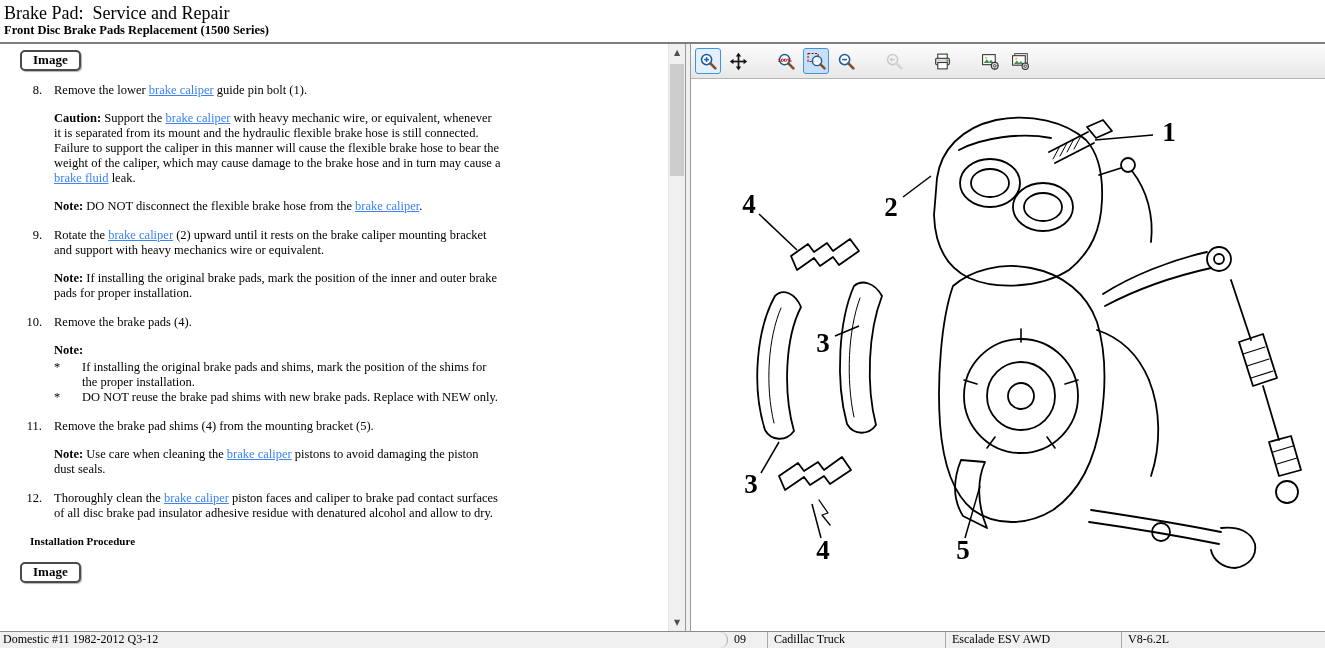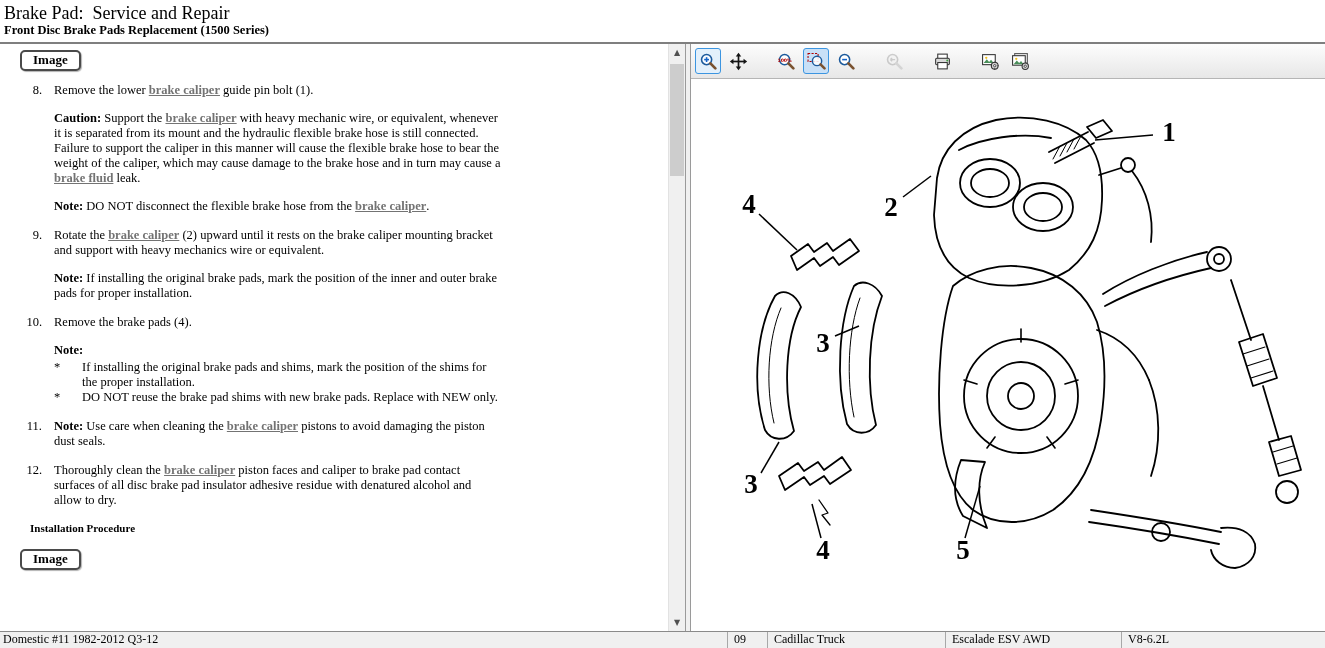"brake caliper" a.doc-link { color: #737373 -> #3b82f6; font-weight: bold -> normal }
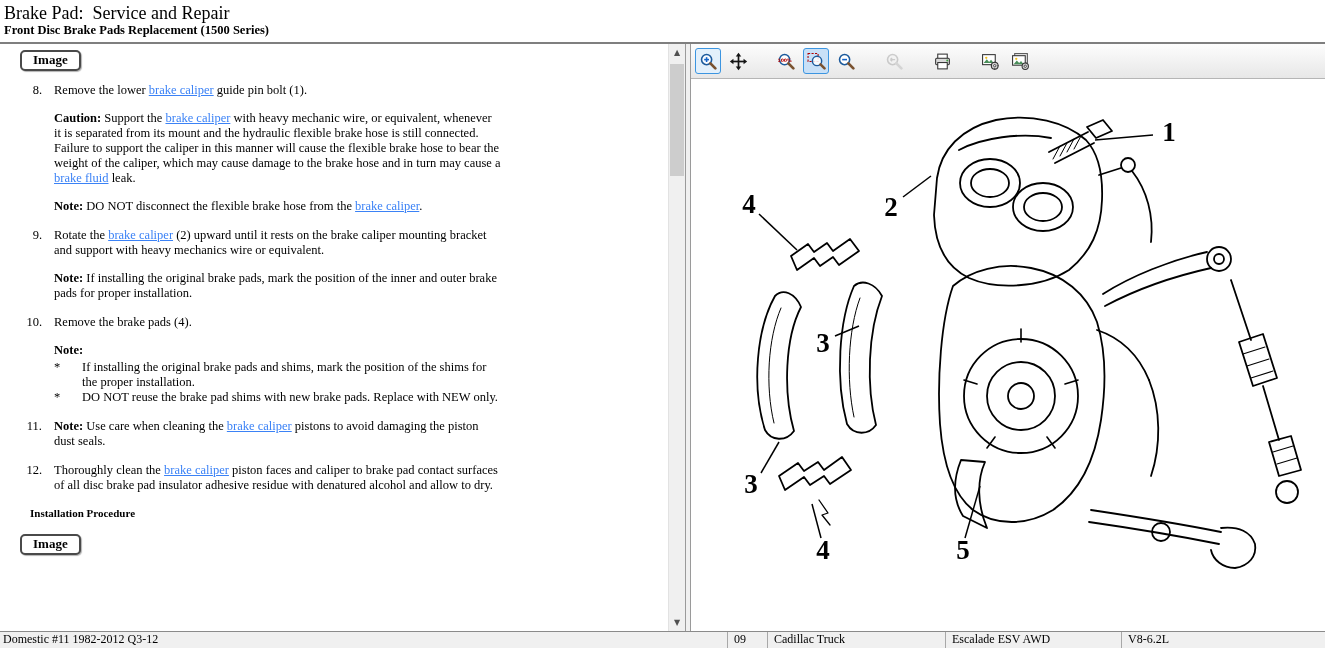"Remove the brake pad shims" div.para { html: none -> <div><span>Remove the brake pad shims (4) from the mounting bracket (5).</span></div> }
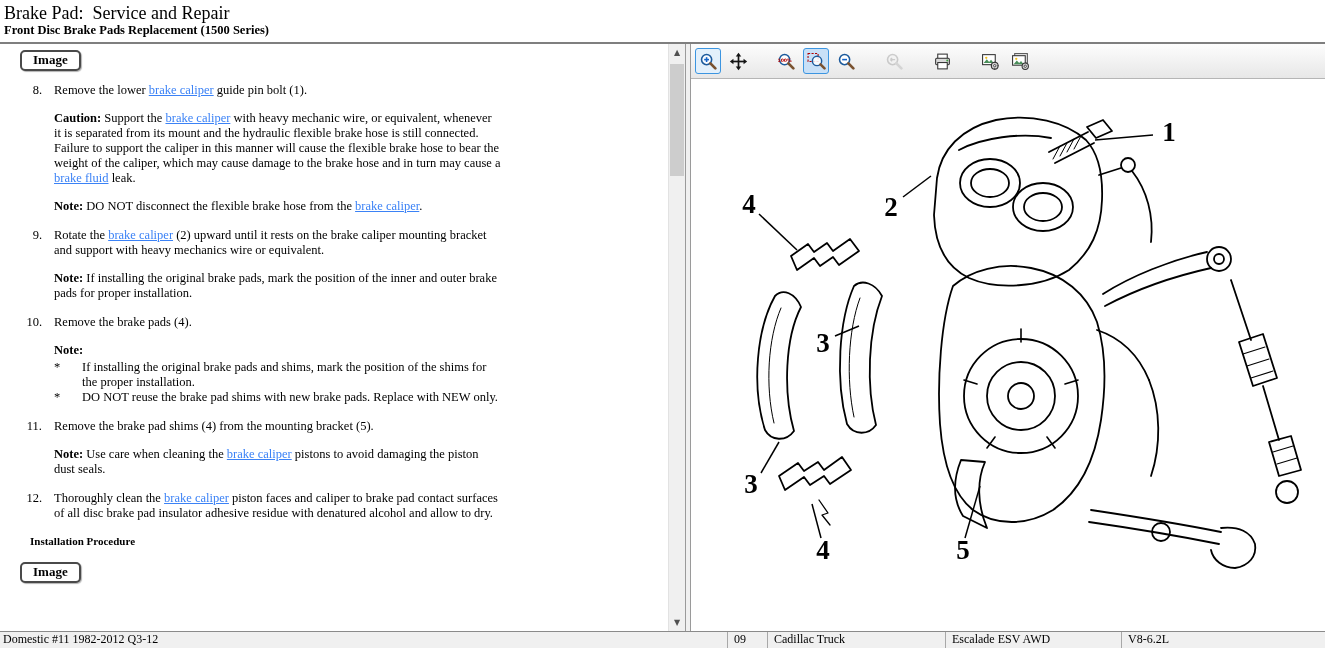"Domestic #11 1982-2012 Q3-12" .sb-cell:first-child { border-radius: none -> 8px }
